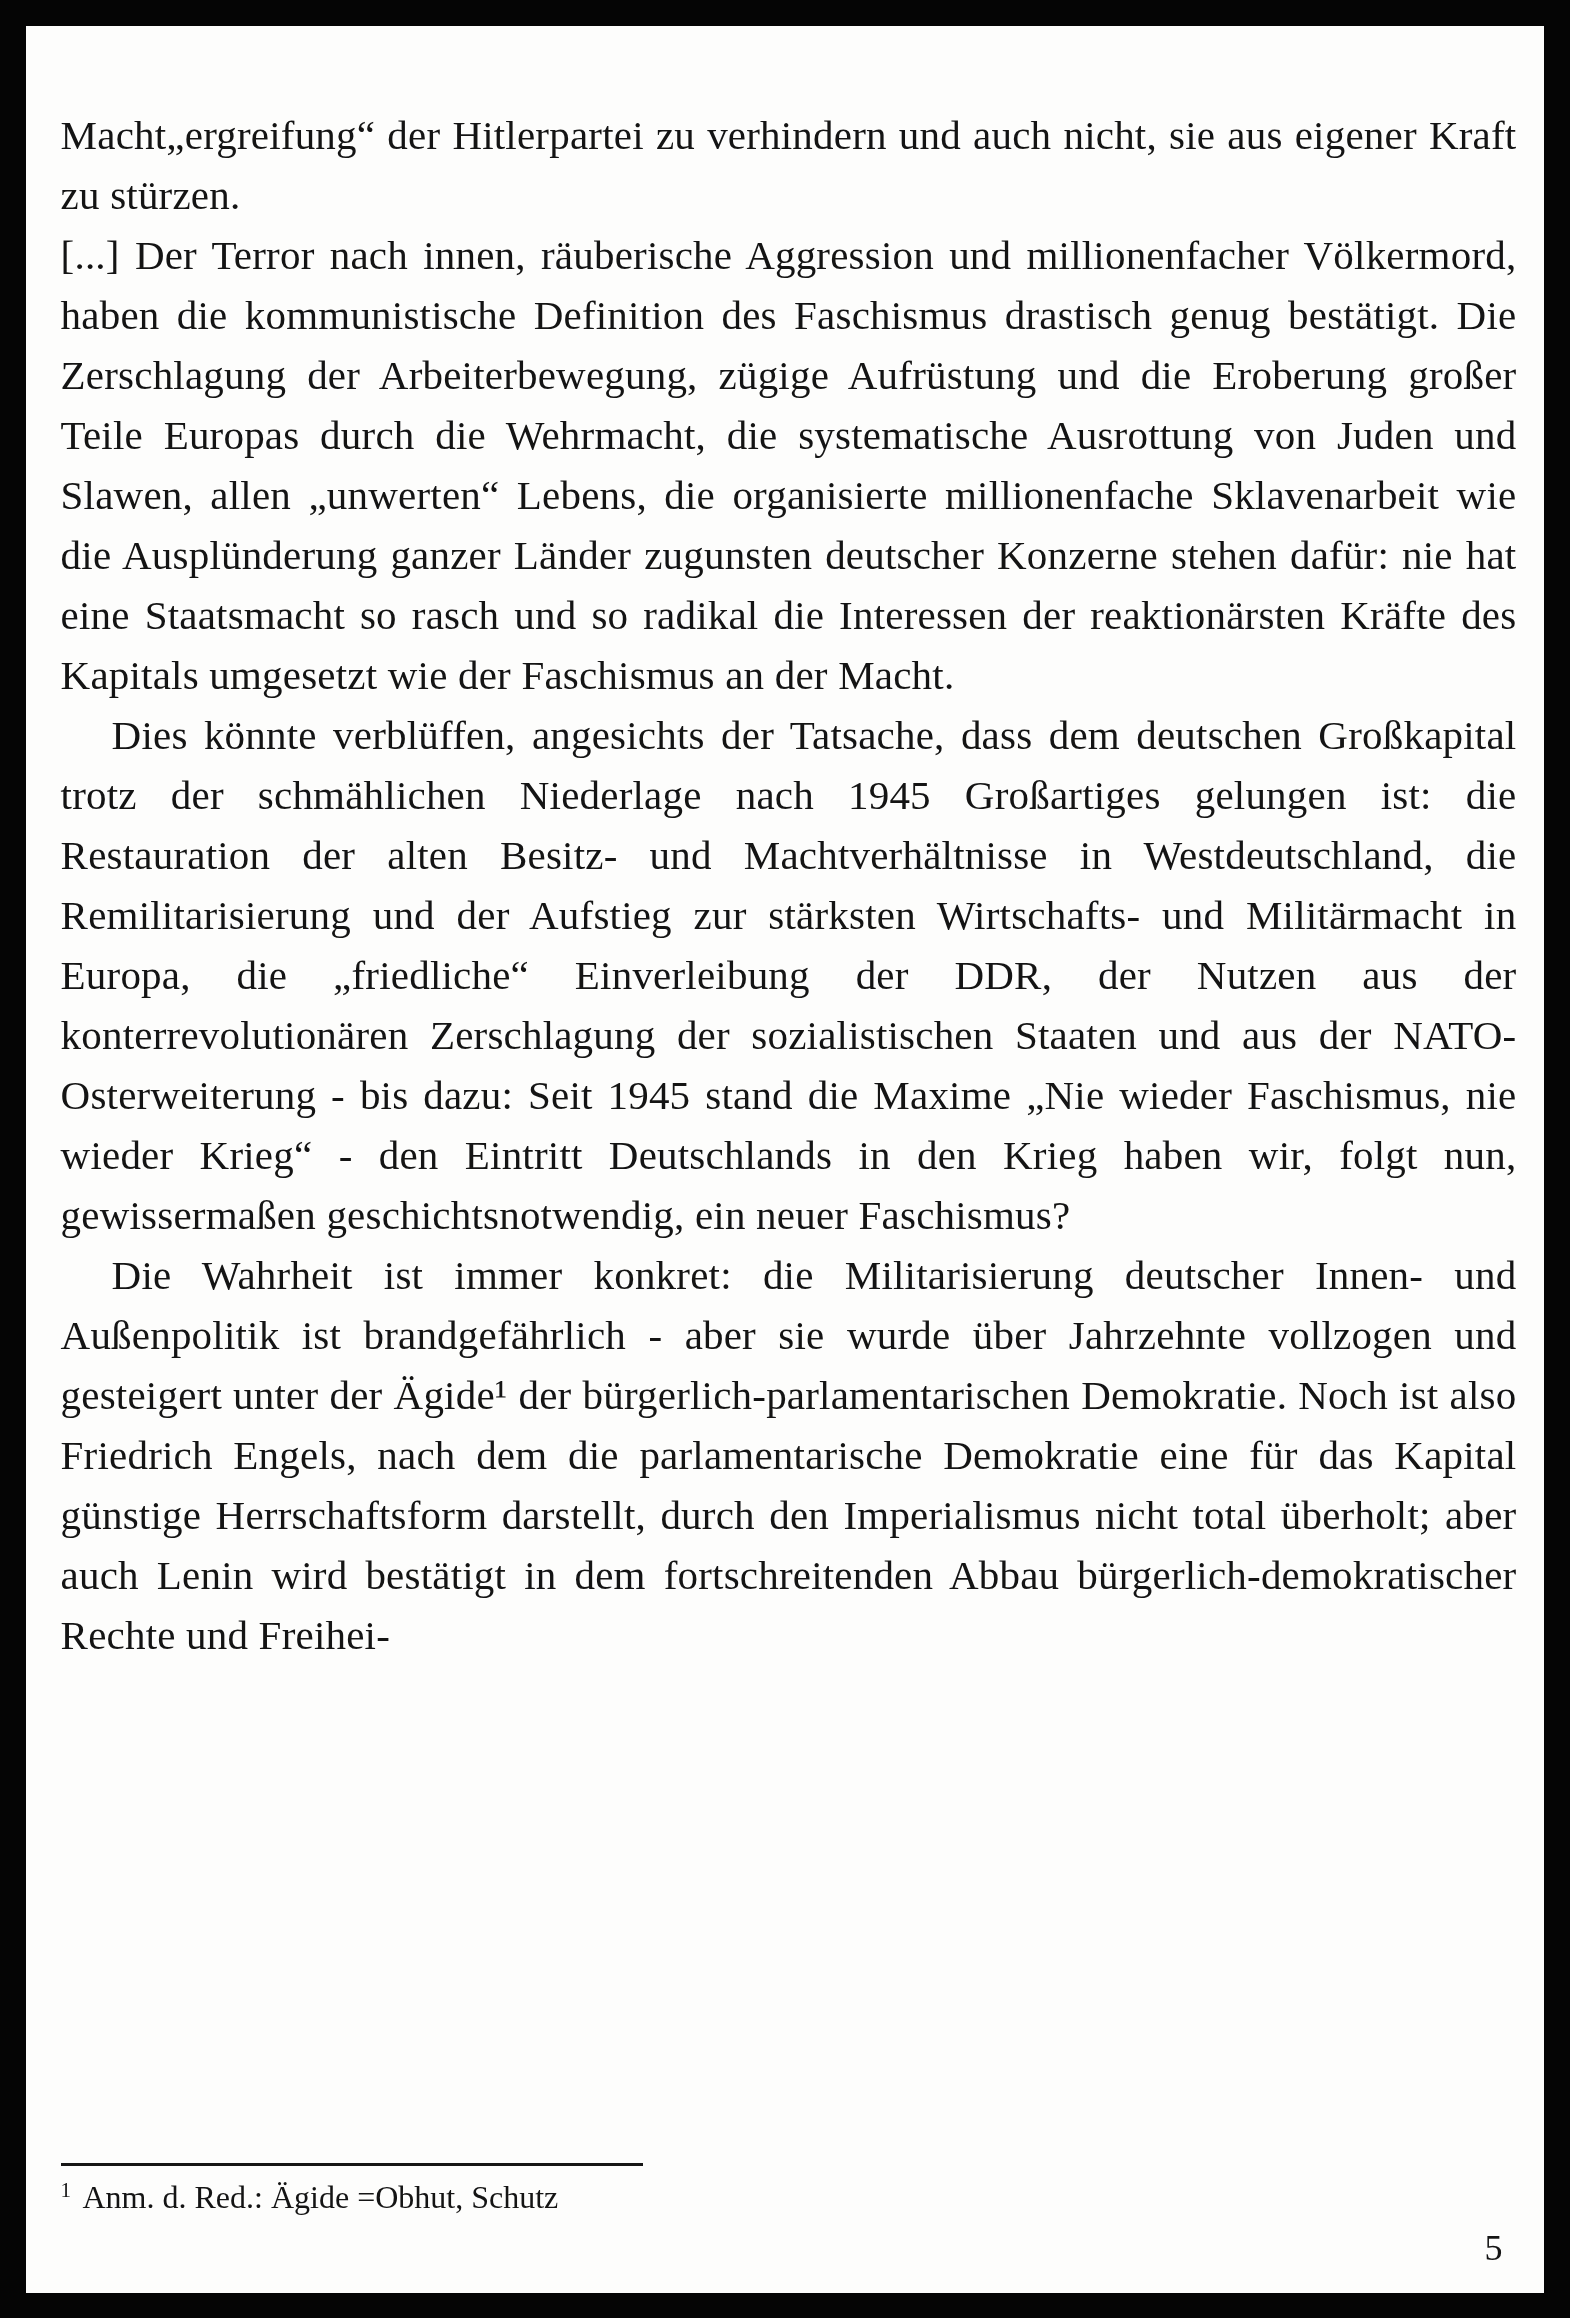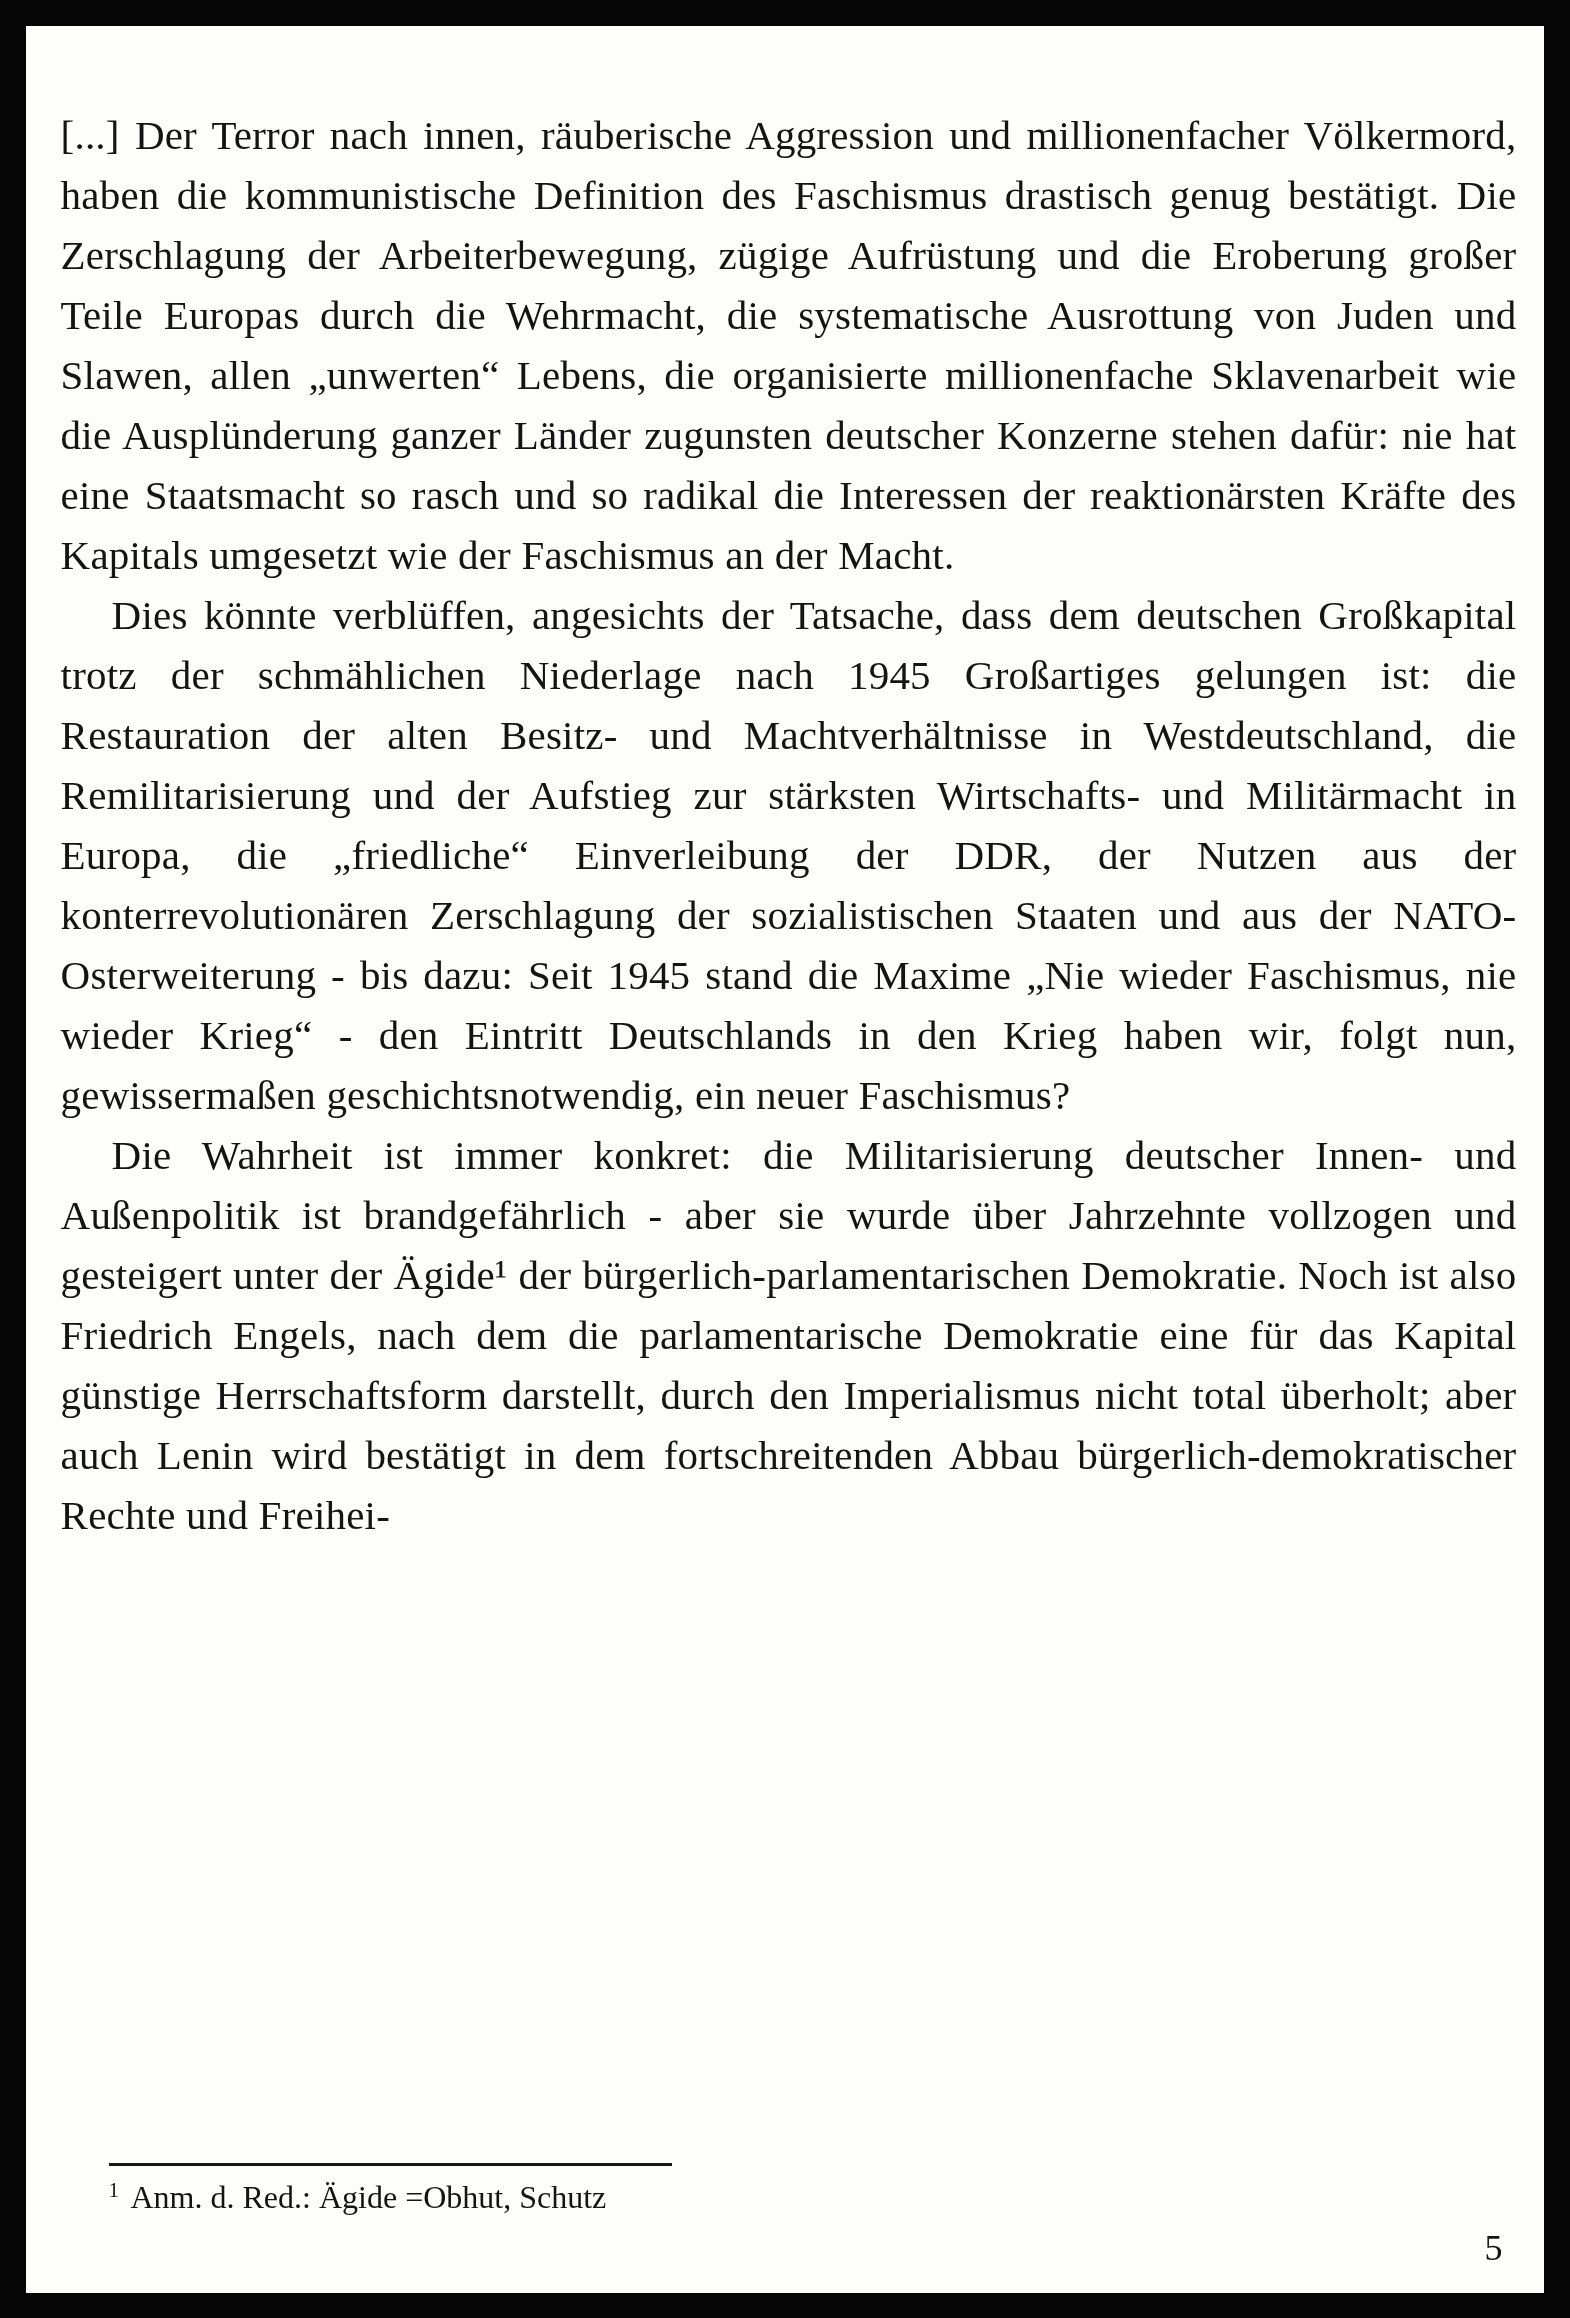"Macht„ergreifung“ der Hitlerpartei zu" p.para { html: none -> <p>Macht„ergreifung“ der Hitlerpartei zu verhindern und auch nicht, sie aus eigener Kraft zu stürzen.</p> }
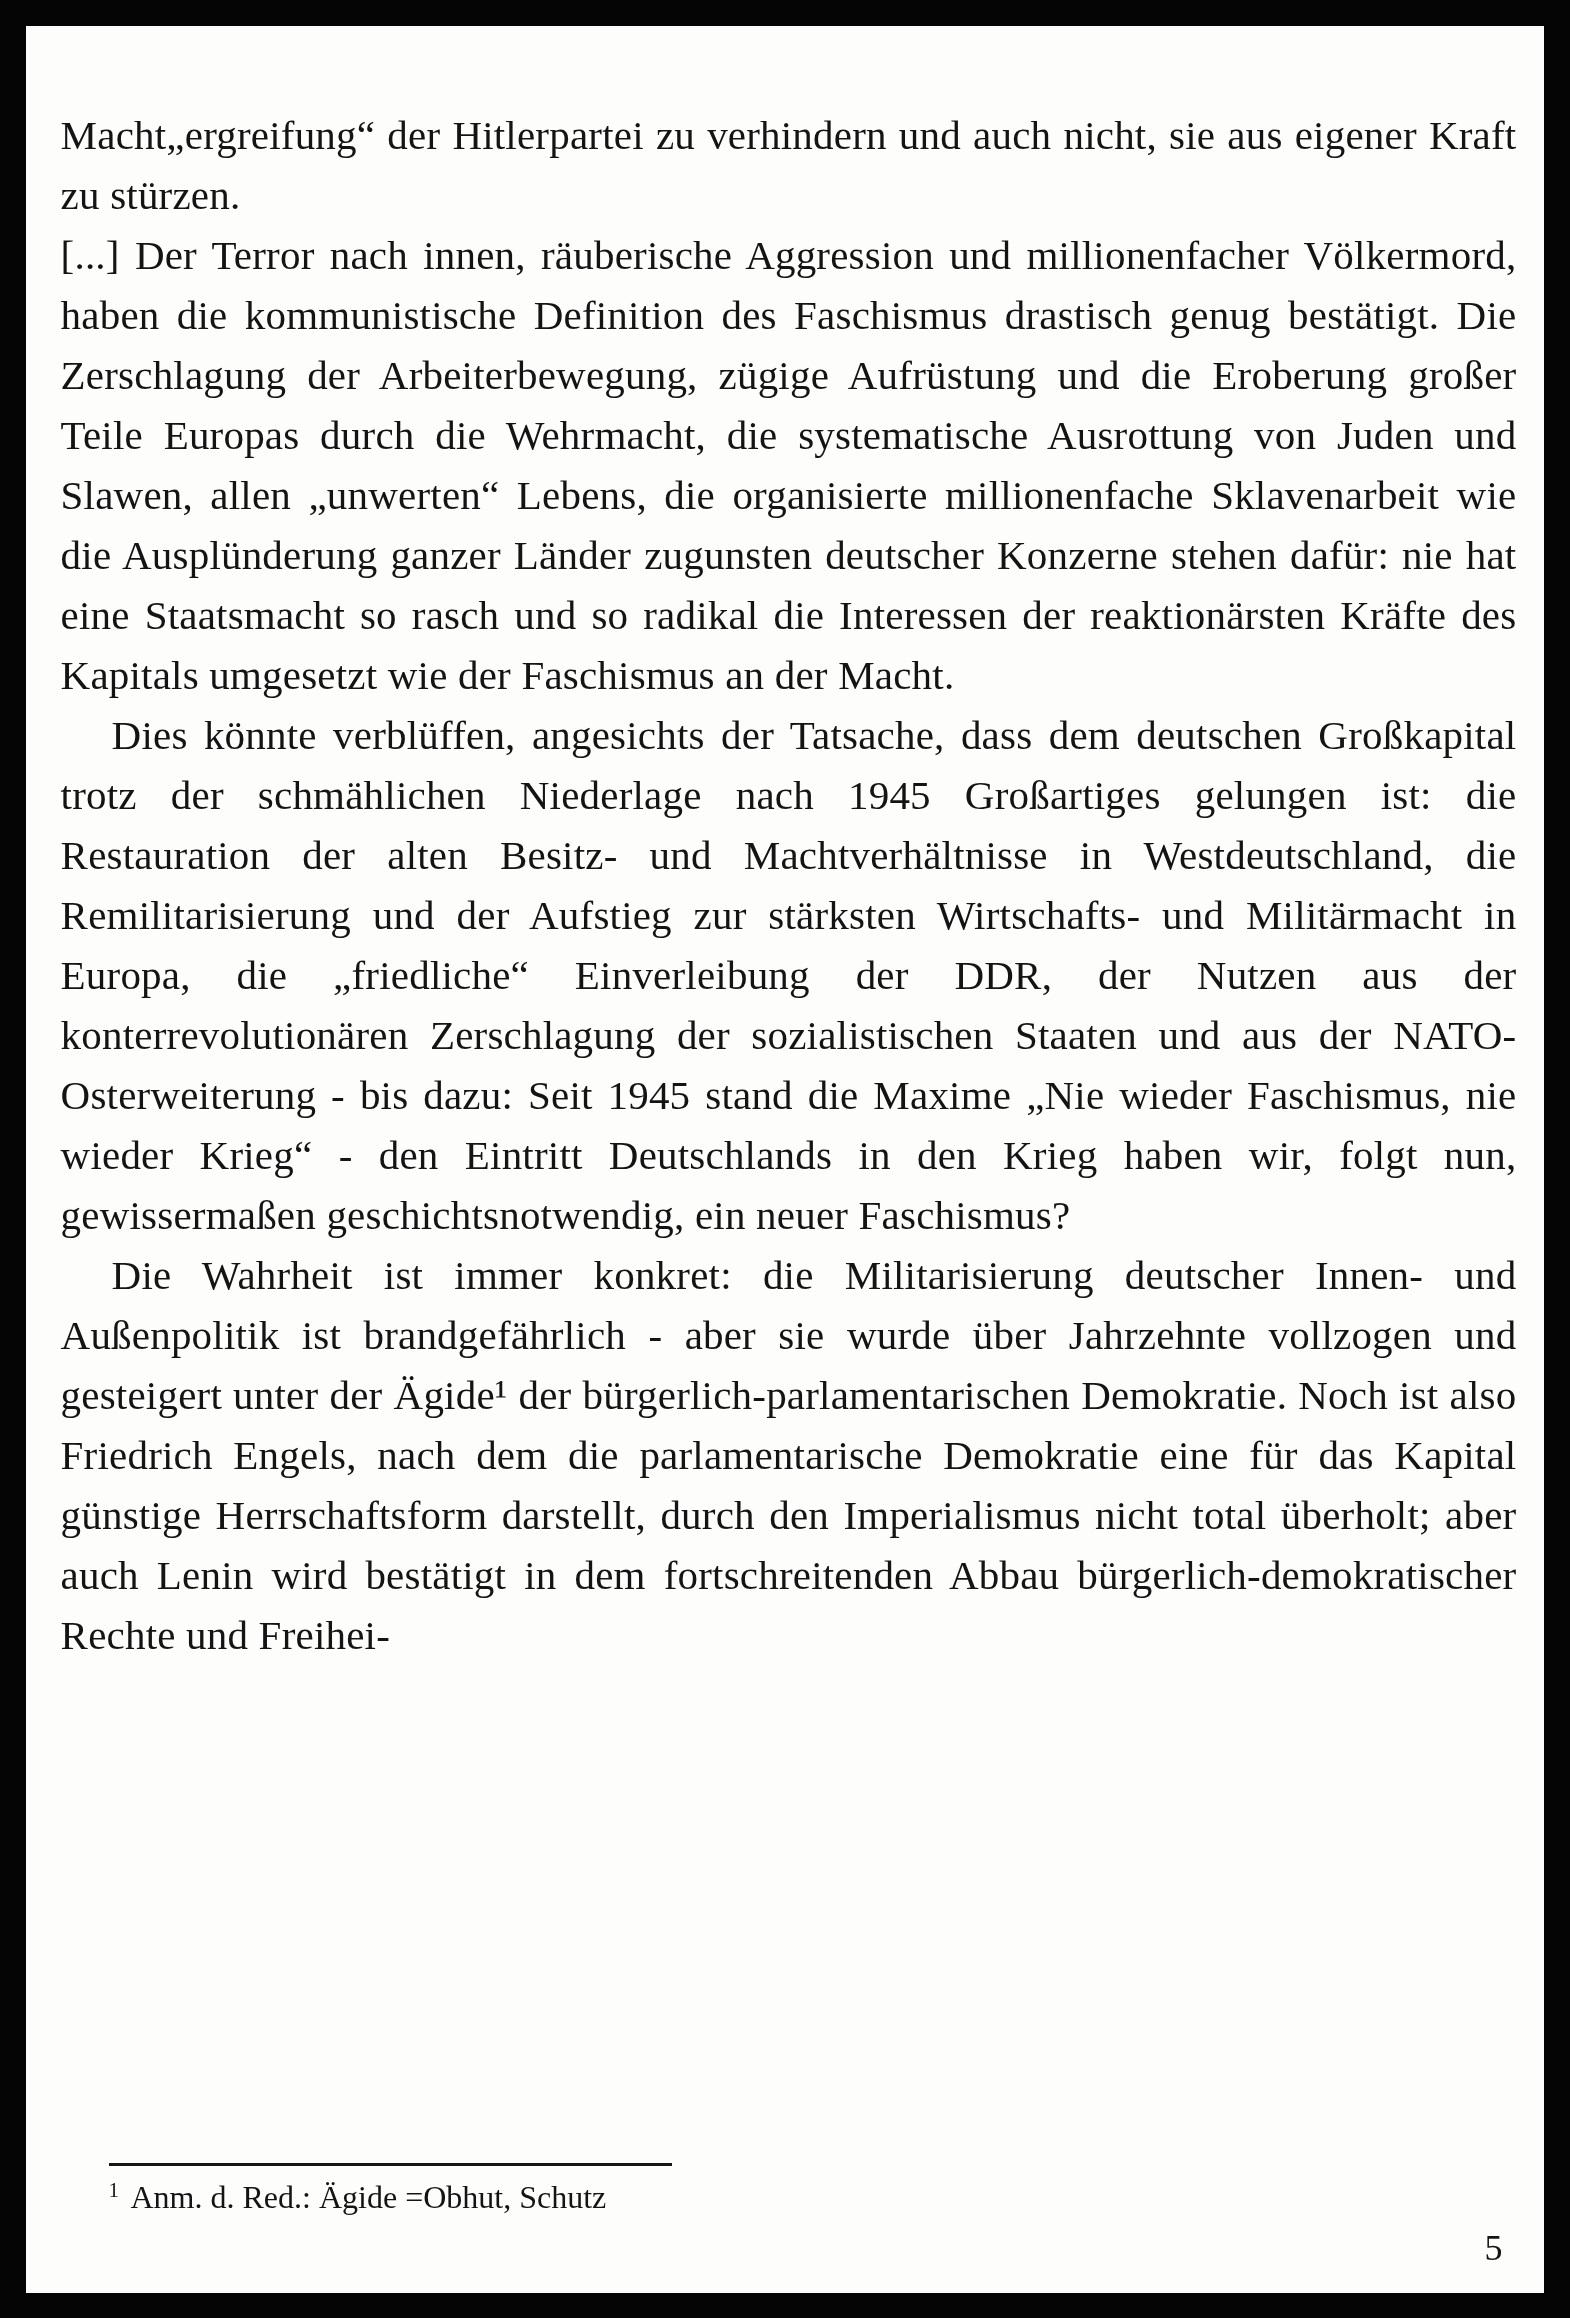"1 Anm. d. Red.: Ägide" .footnote-area { margin-left: 48px -> none }
